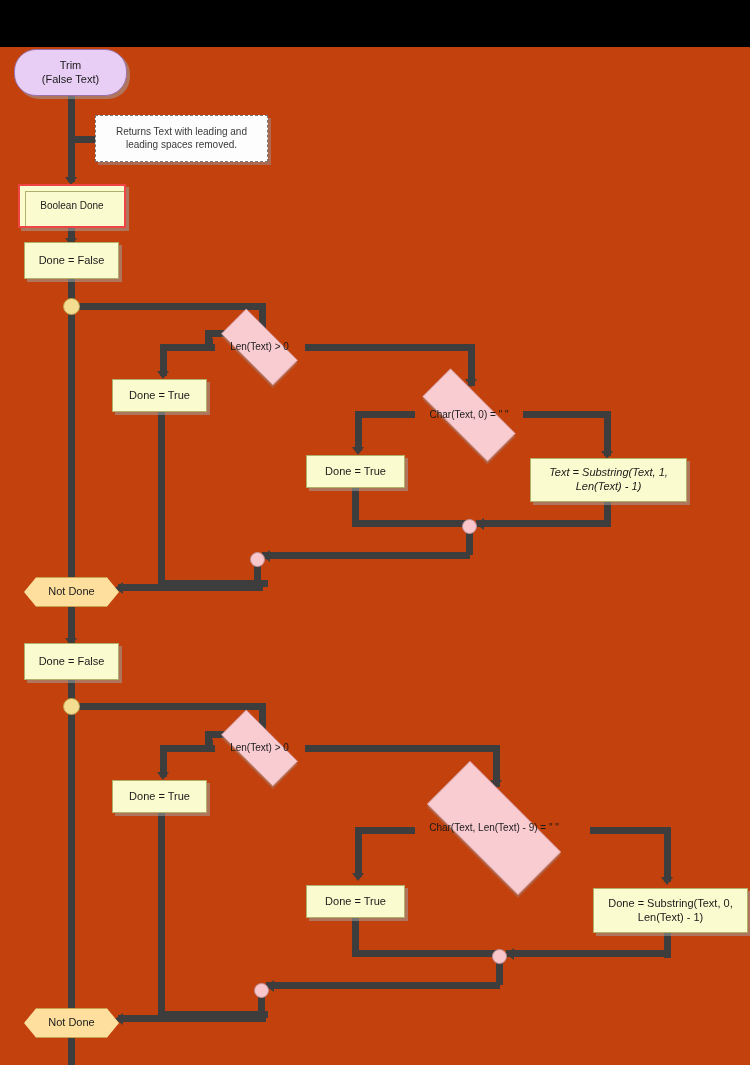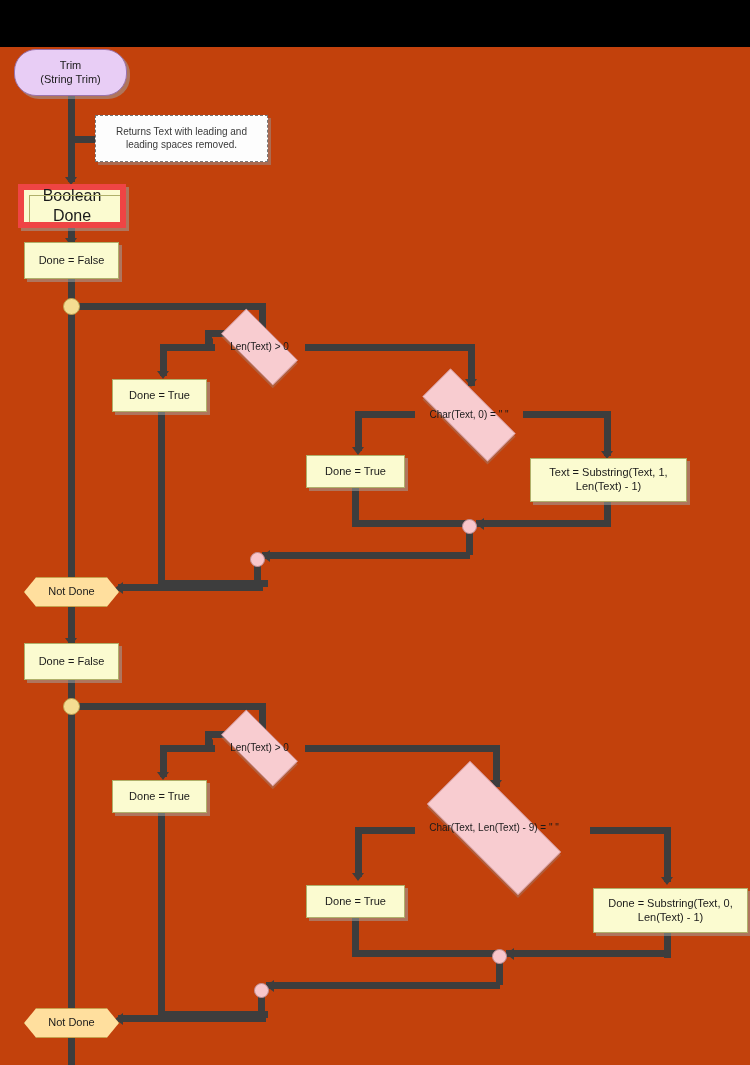"(String Trim)" span { text: String Trim -> False Text }
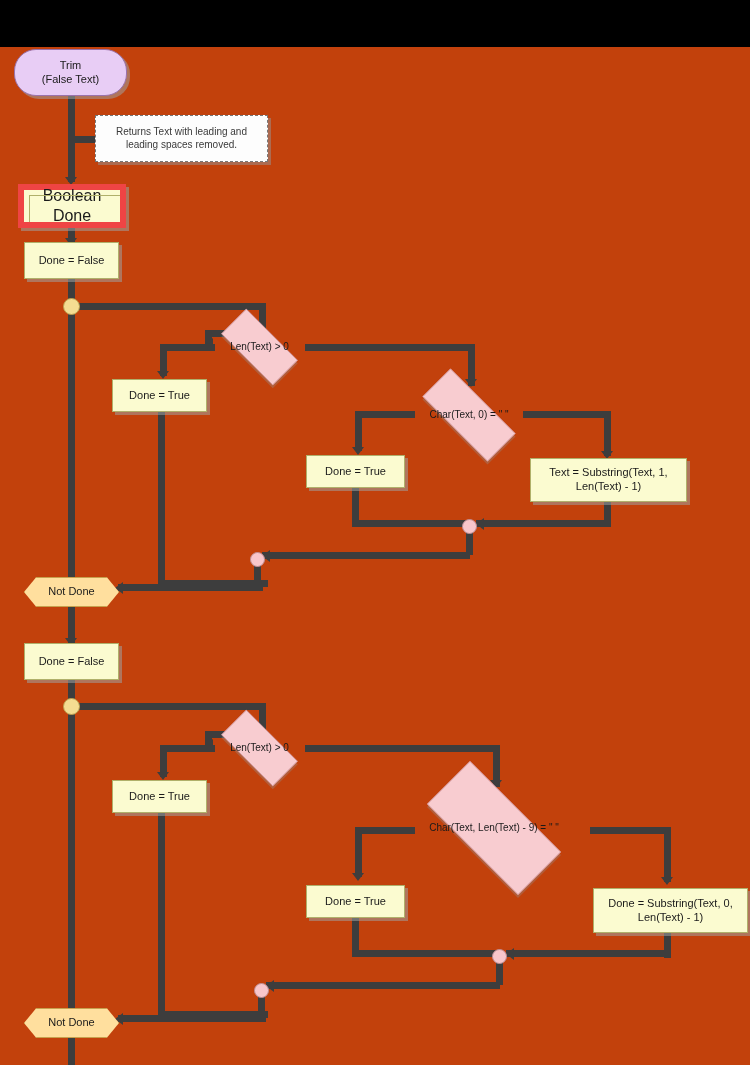"Boolean Done" .declare { border: 6px solid #ef4444 -> 2px solid #ef4444; font-size: 16px -> 10px }
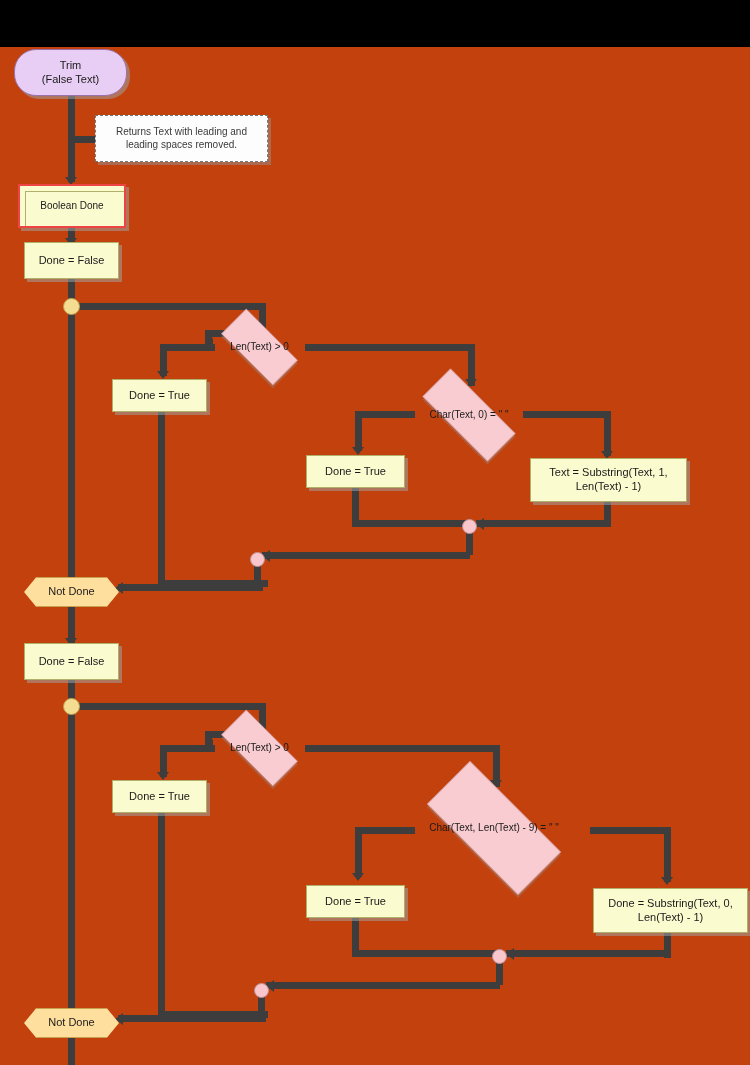"Text = Substring(Text, 1," div.node { font-style: none -> italic }
